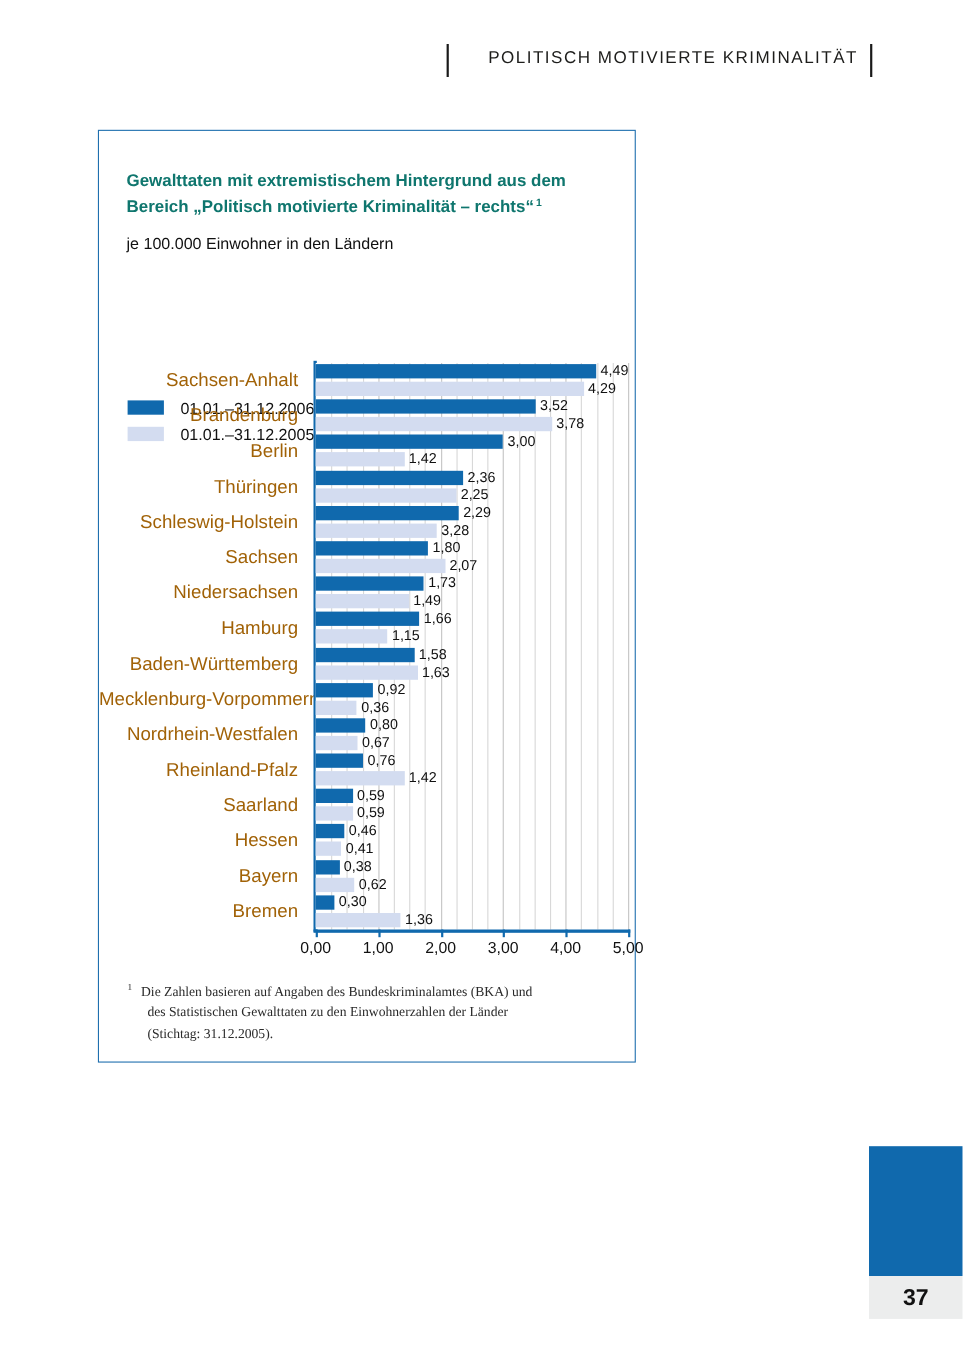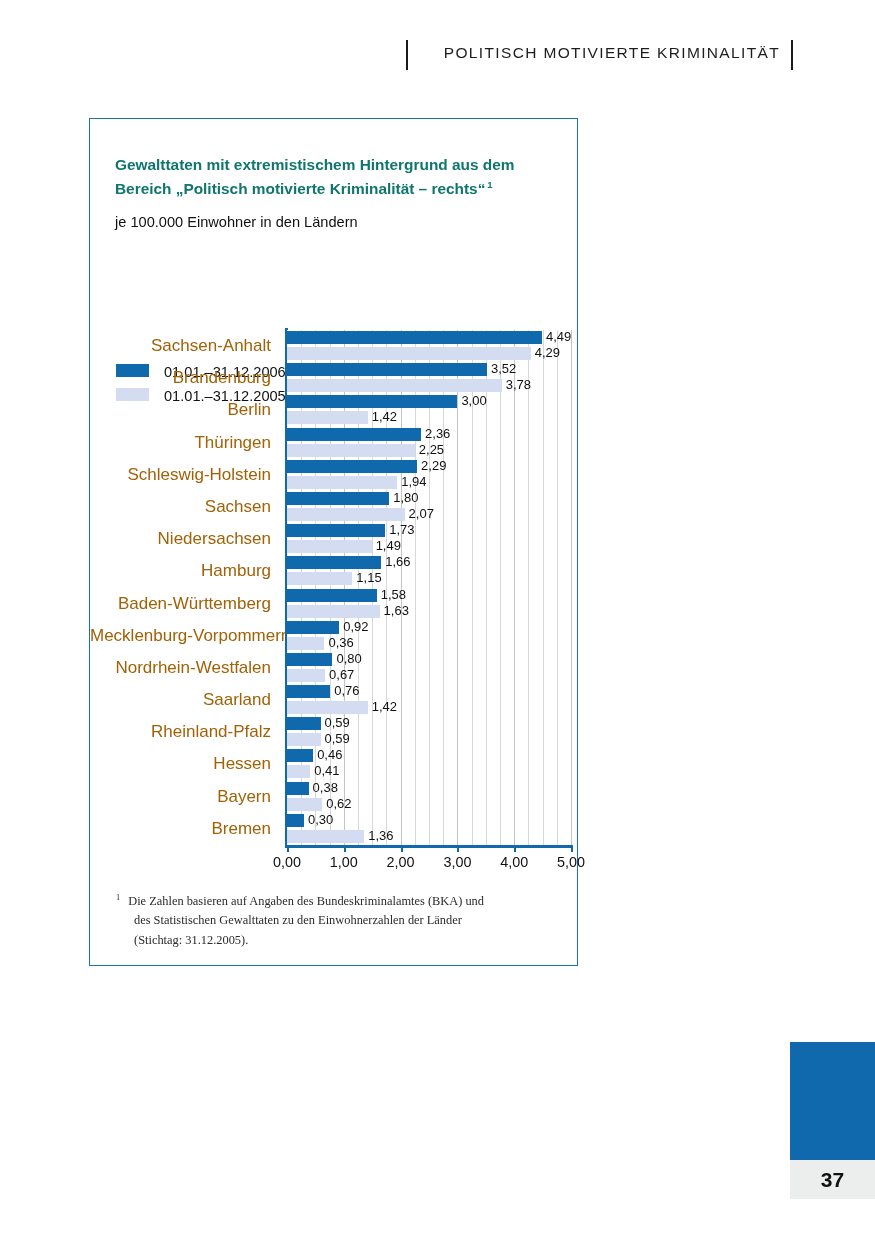"1,94" div.bar-value { text: 1,94 -> 3,28 }
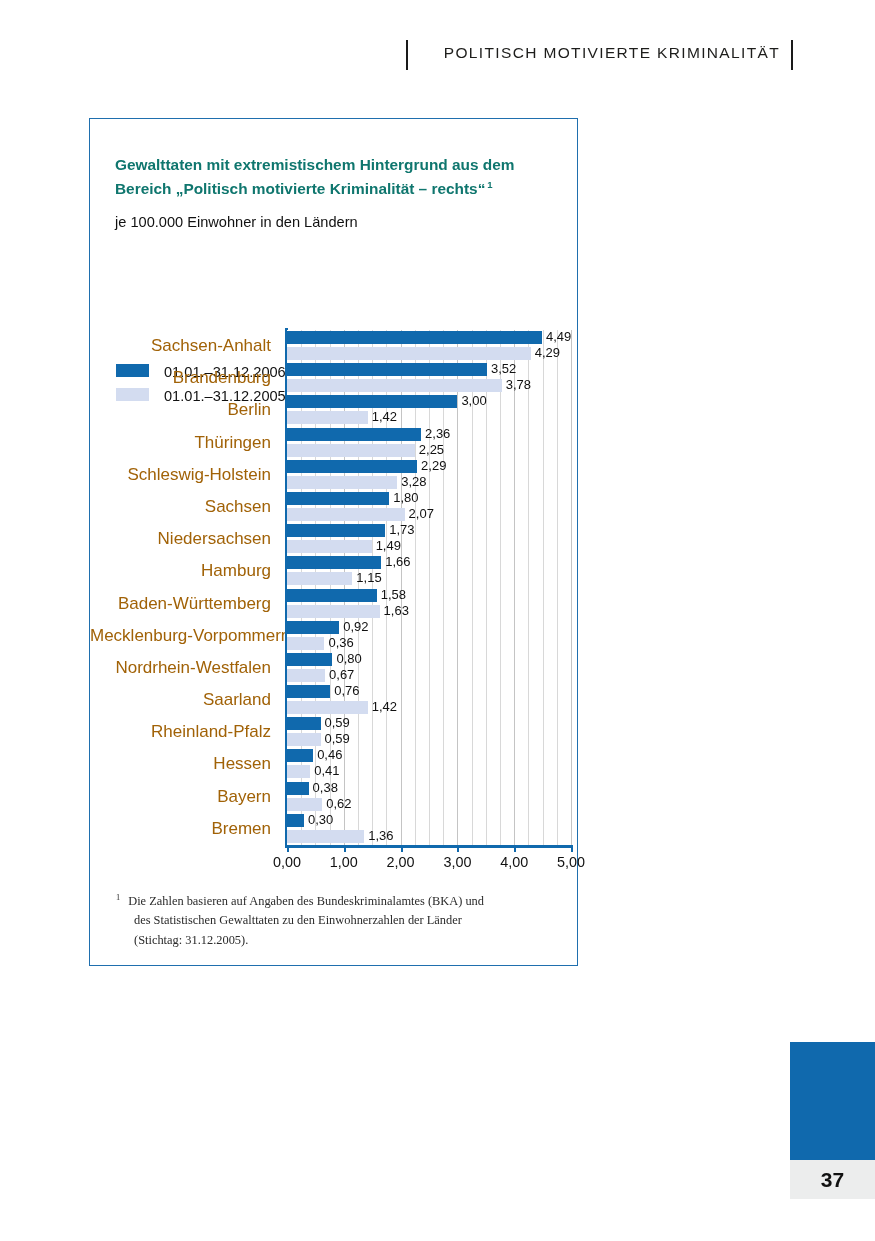"Saarland" div.cat-label { order: before "Rheinland-Pfalz" -> after "Rheinland-Pfalz" }
